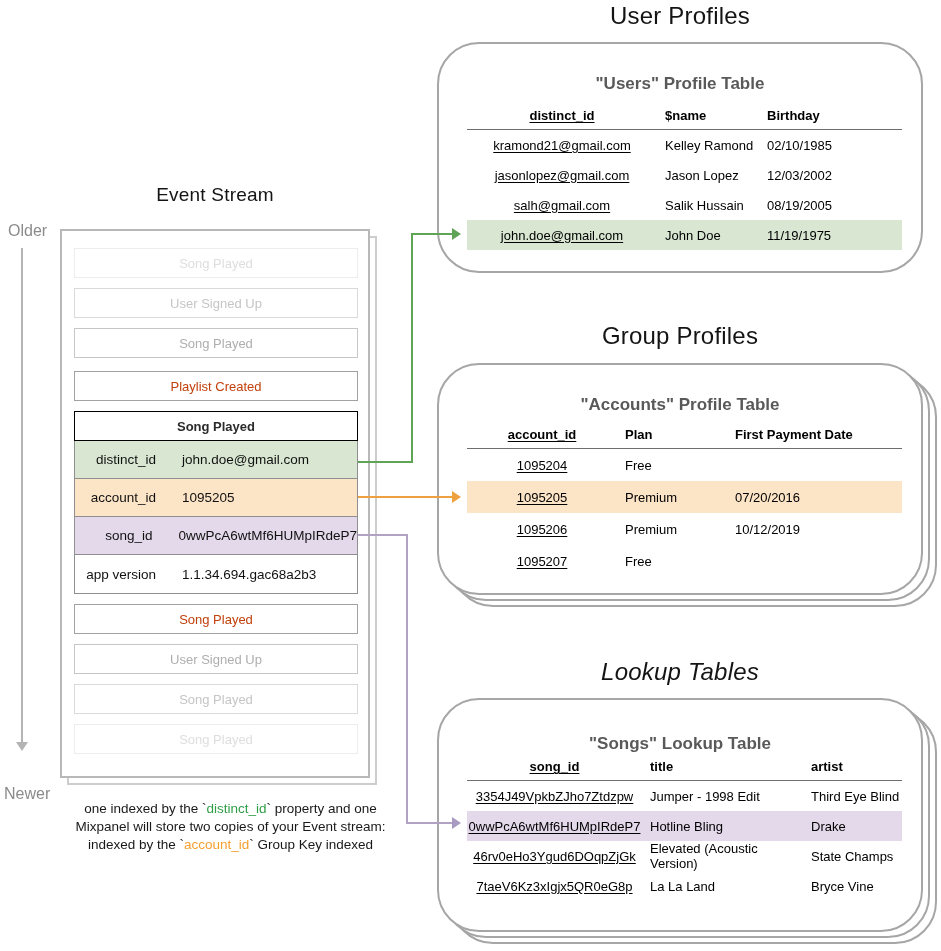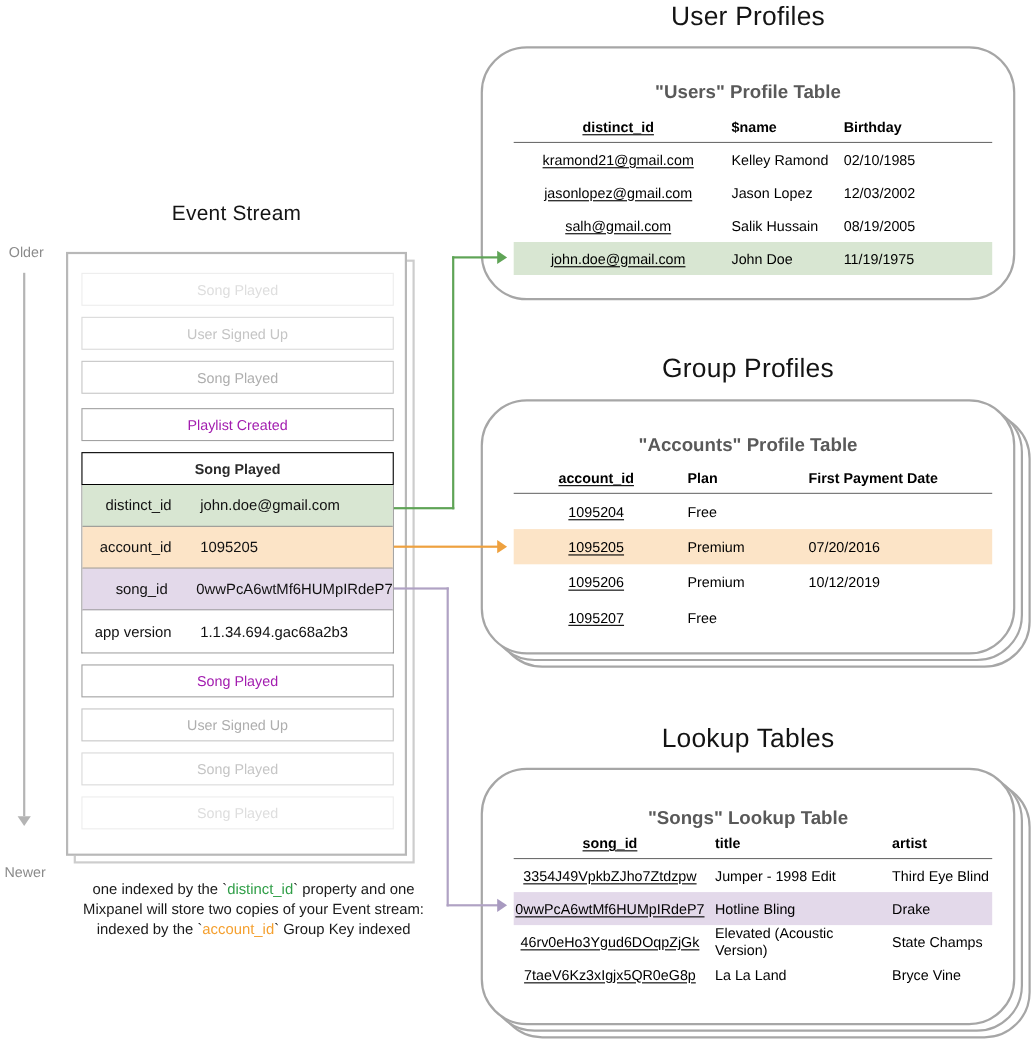"Older" .tl-label { font-size: 13px -> 16px }
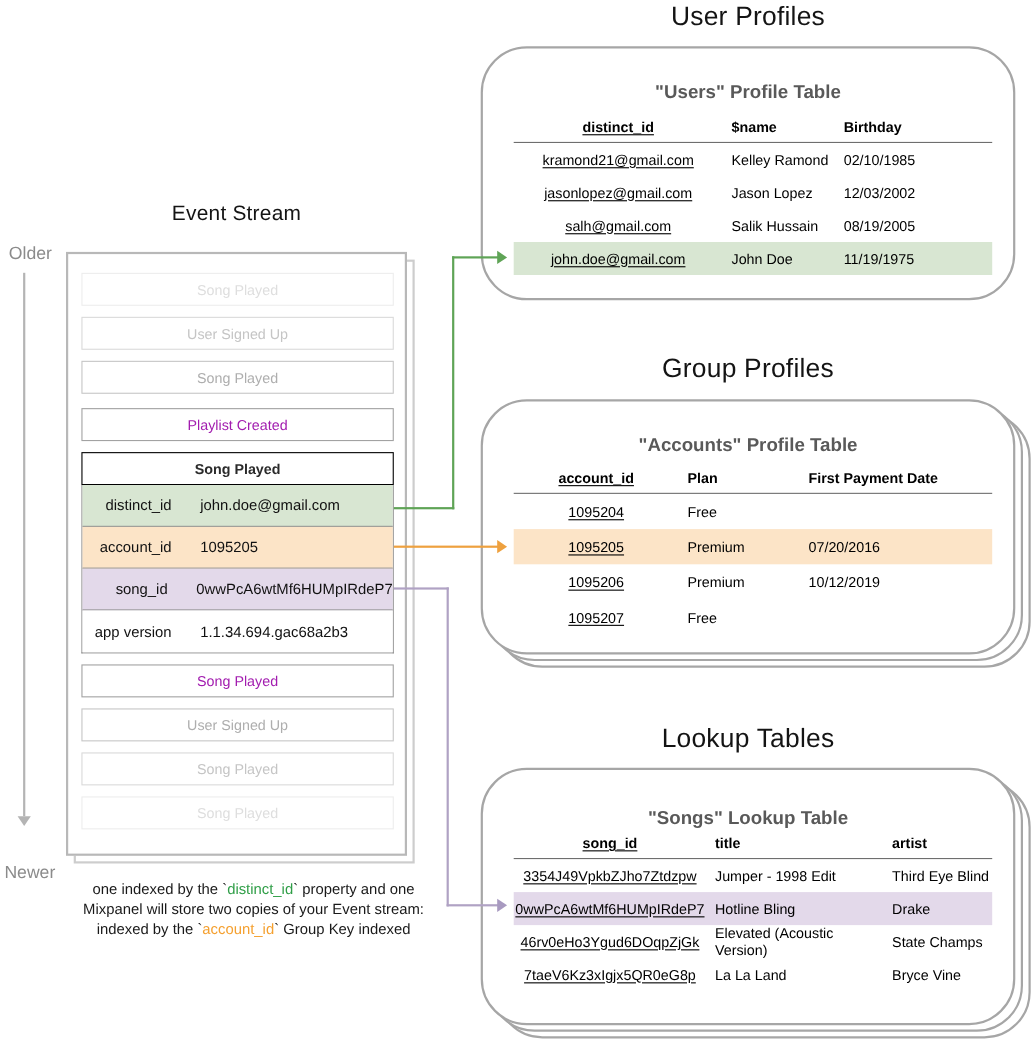"Playlist Created" .f4 { color: #a21caf -> #c2410c }
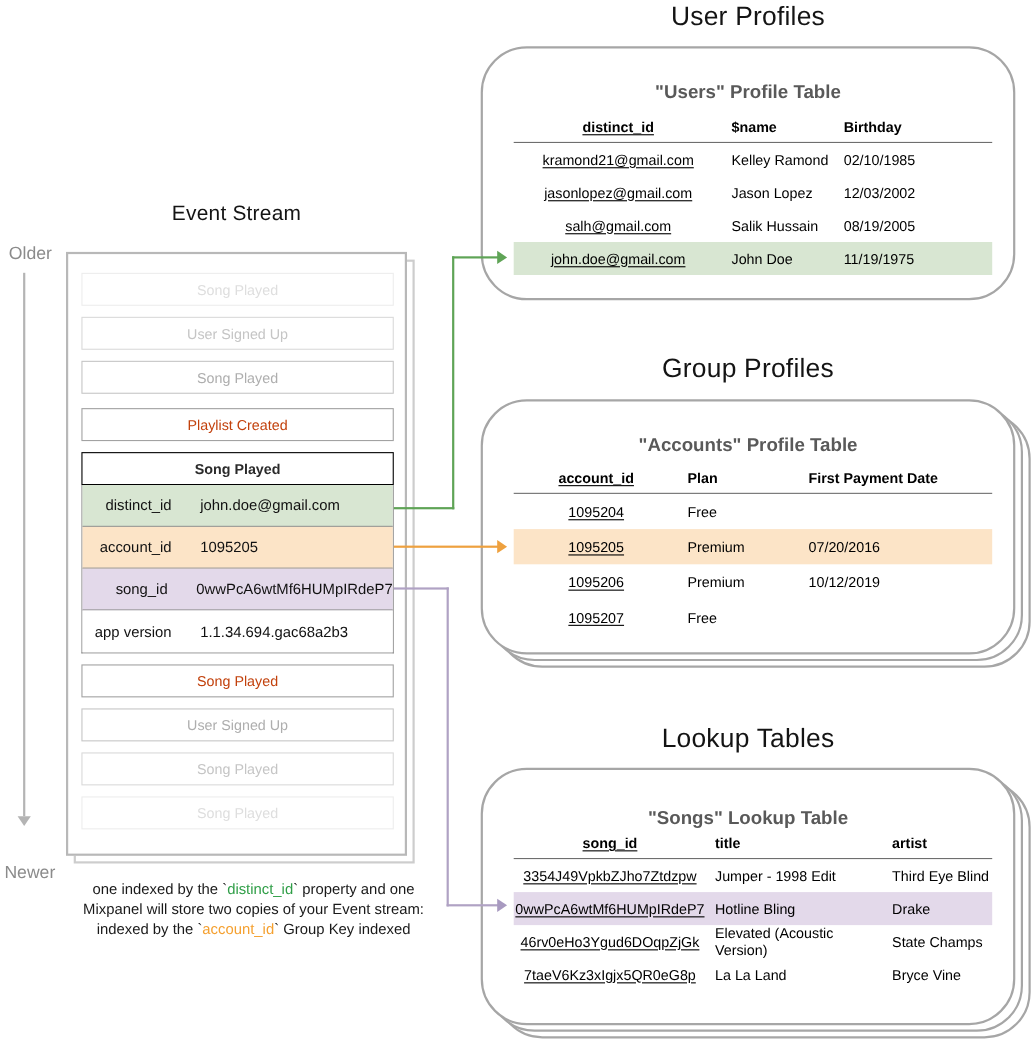"Lookup Tables" .h1-lookup { font-style: none -> italic }
